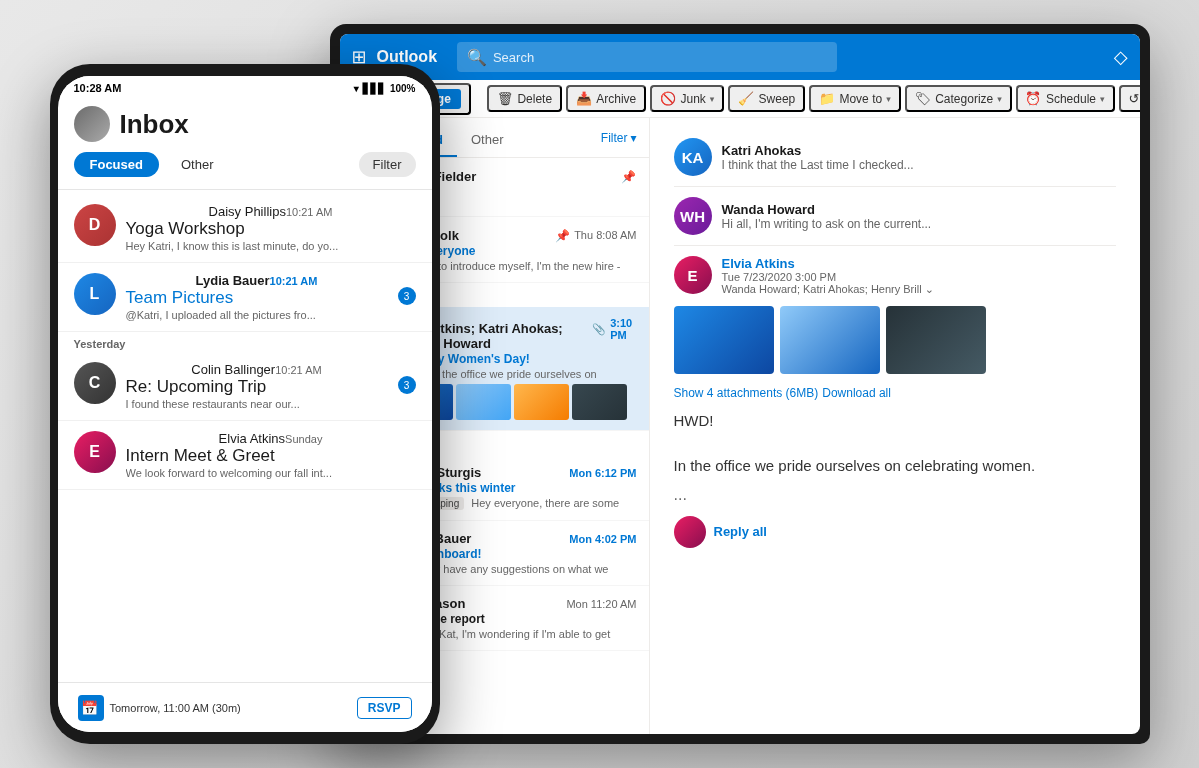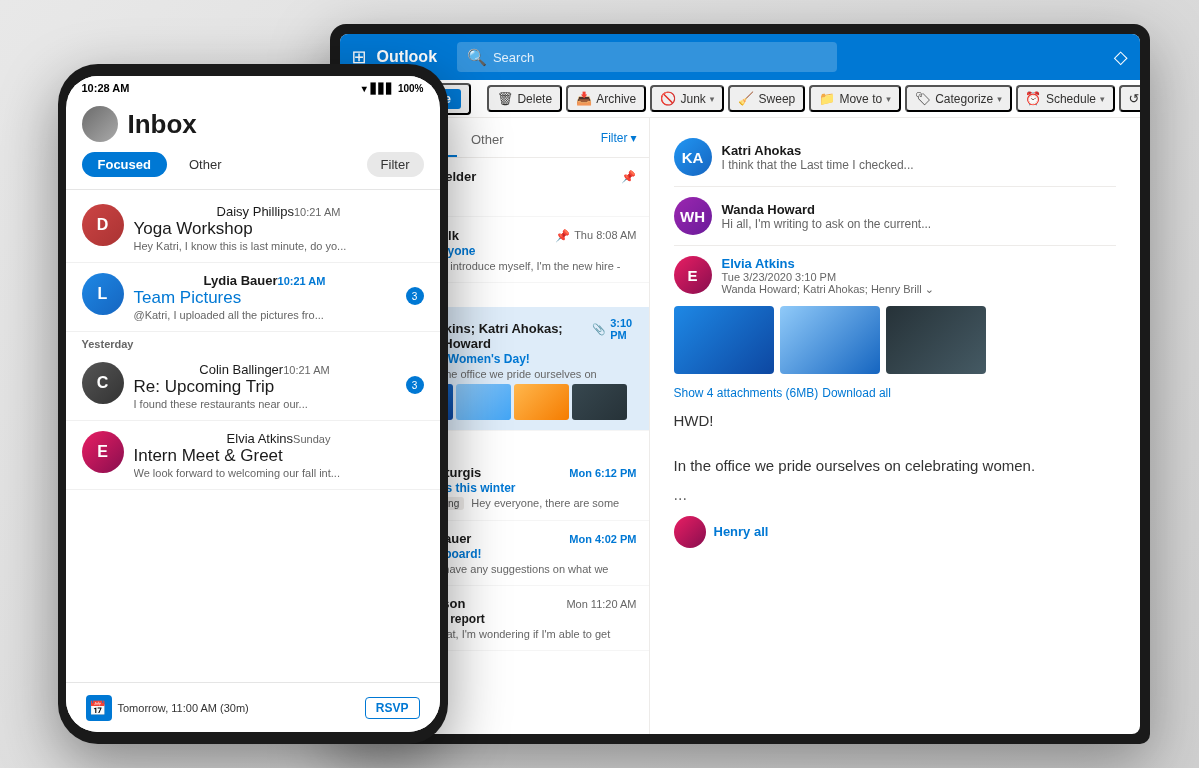"10:28 AM" .phone { left: 8px -> 0 }
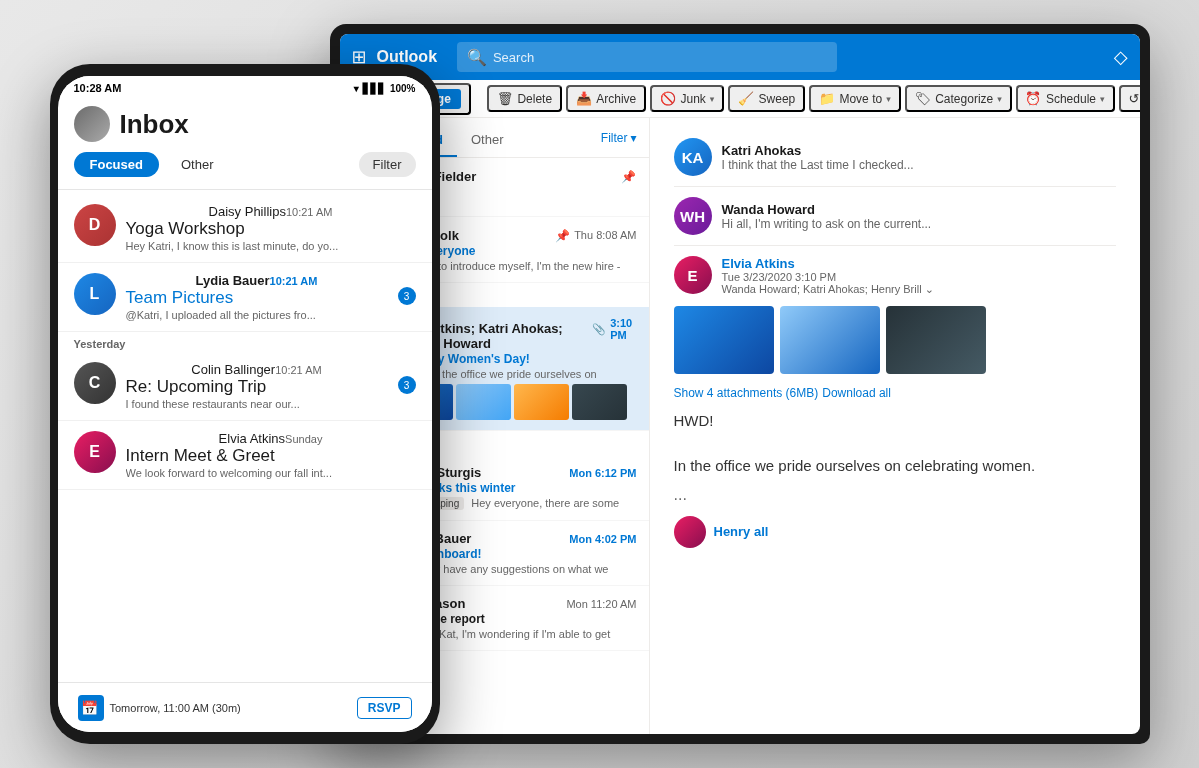"Tue 3/23/2020 3:10 PM" div.rp-msg-date { text: 3/23/2020 3:10 -> 7/23/2020 3:00 }
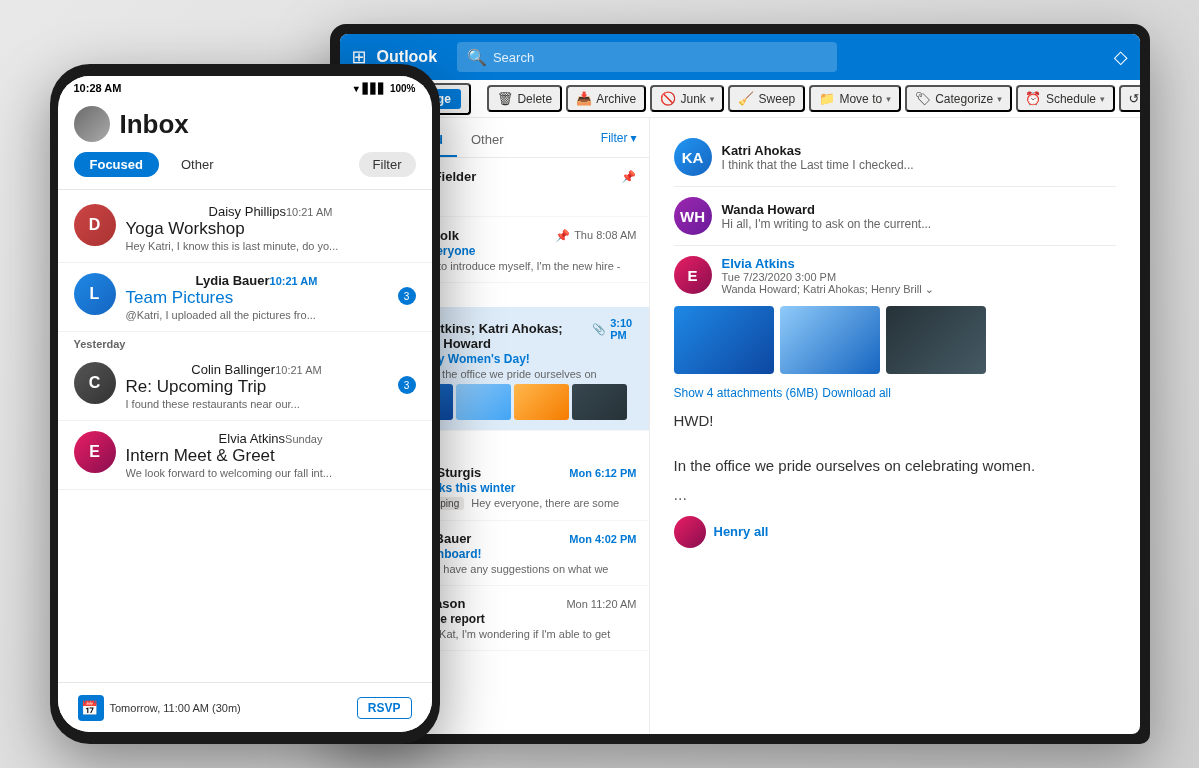"Henry all" span.rp-reply-btn { text: Henry -> Reply }
